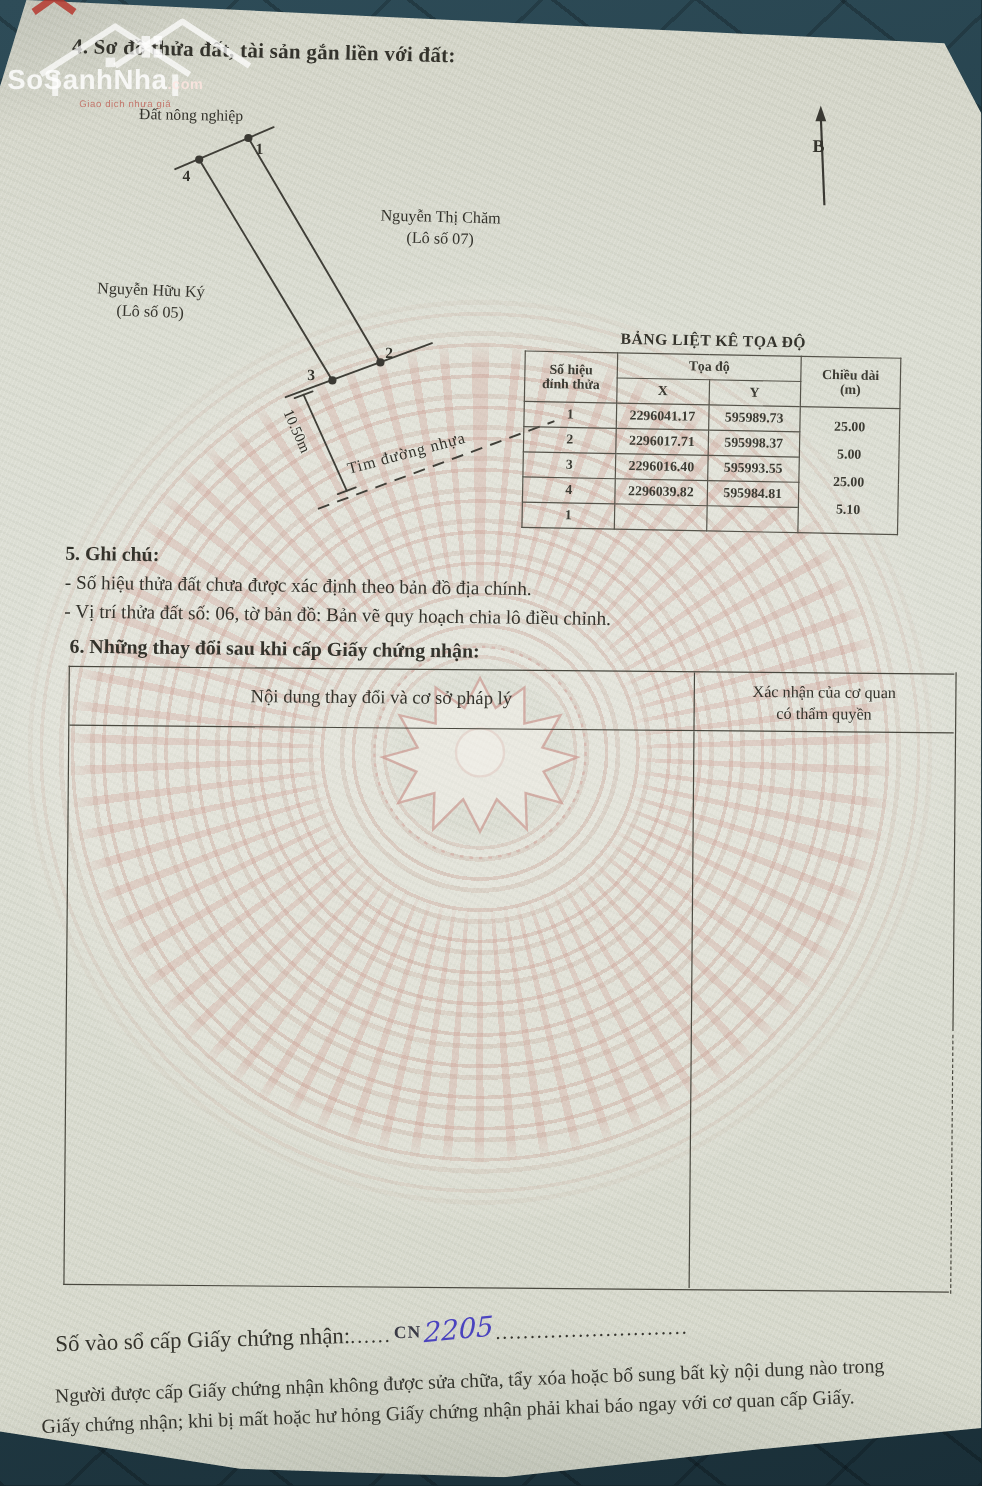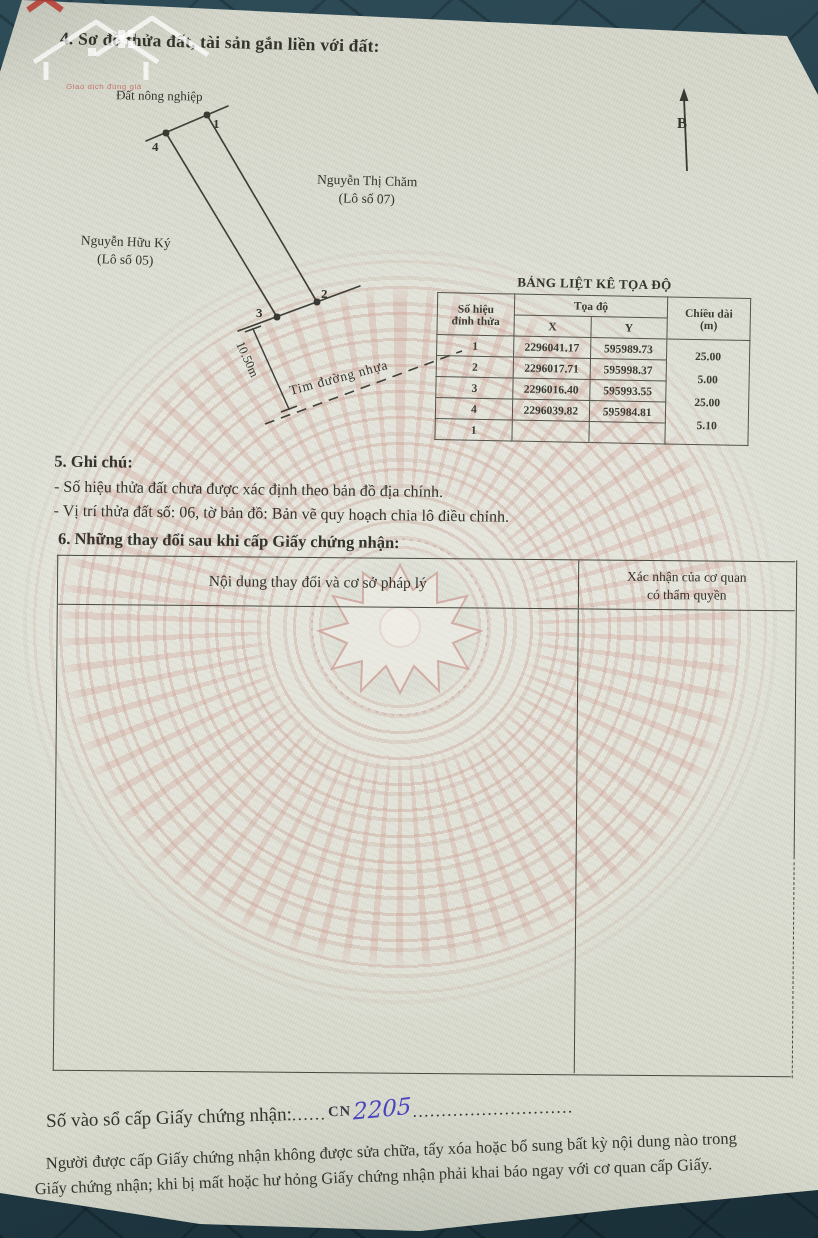"SoSanhNha.com" div.wm-text { html: none -> <div><span>SoSanhNha</span><span>.com</span></div> }
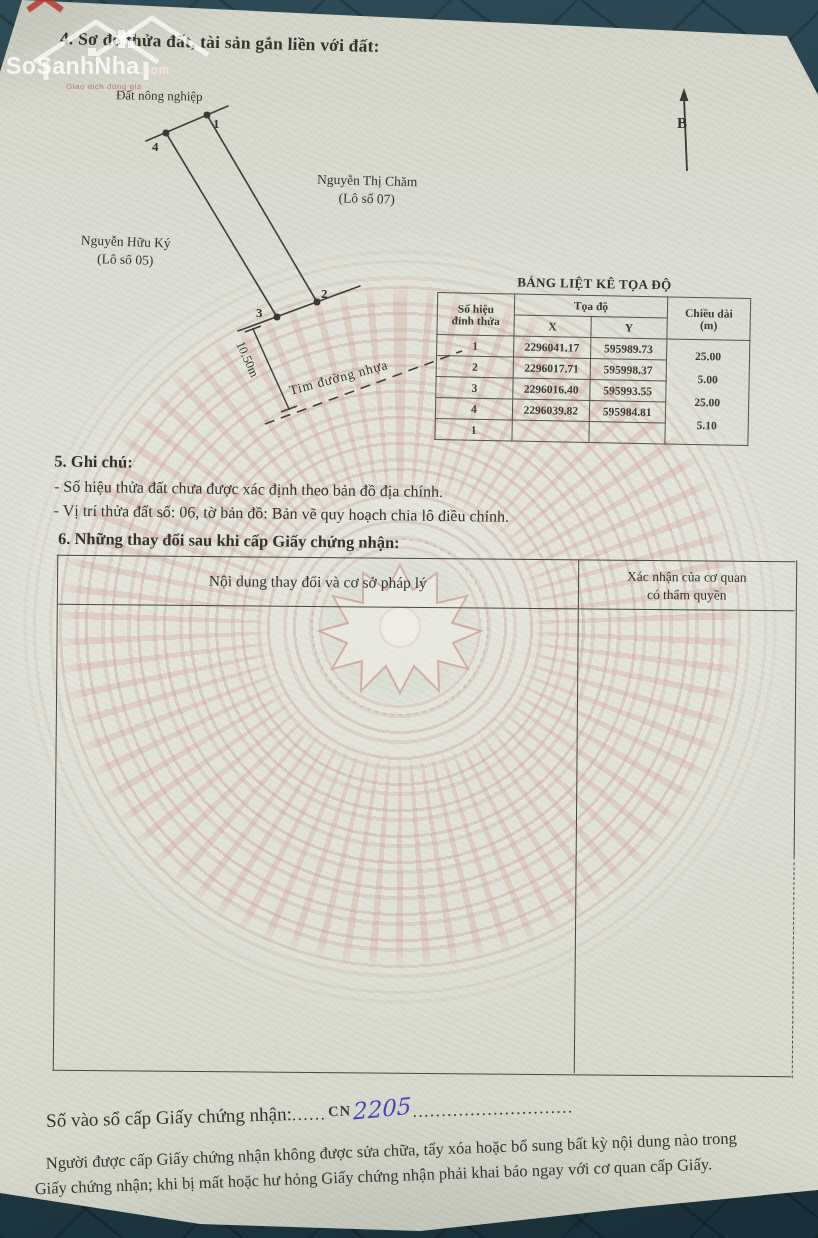"Giao dịch đúng giá" div.wm-tag { text: đúng -> nhựa }
